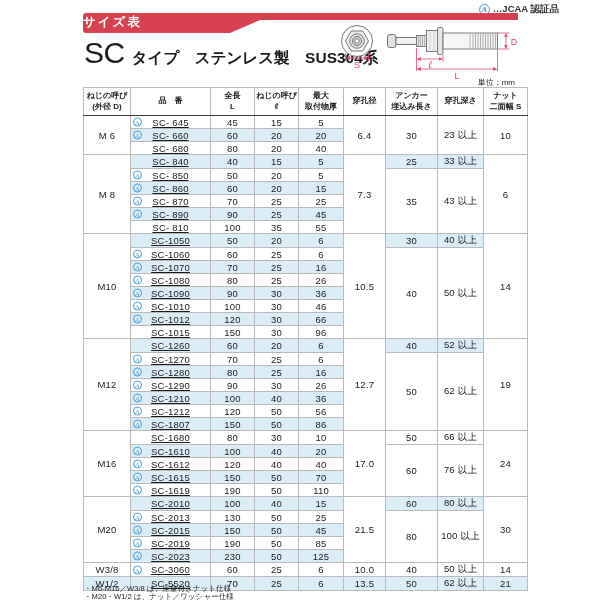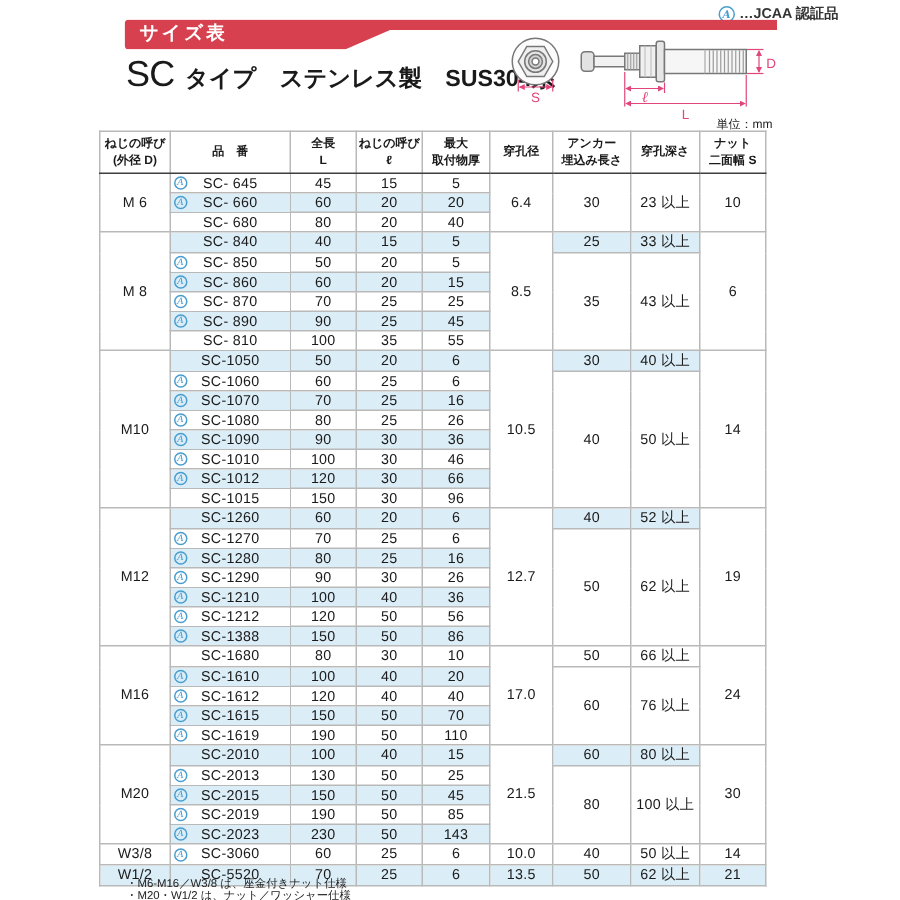"サイズ表" .banner-label { padding-left: 10px -> none }
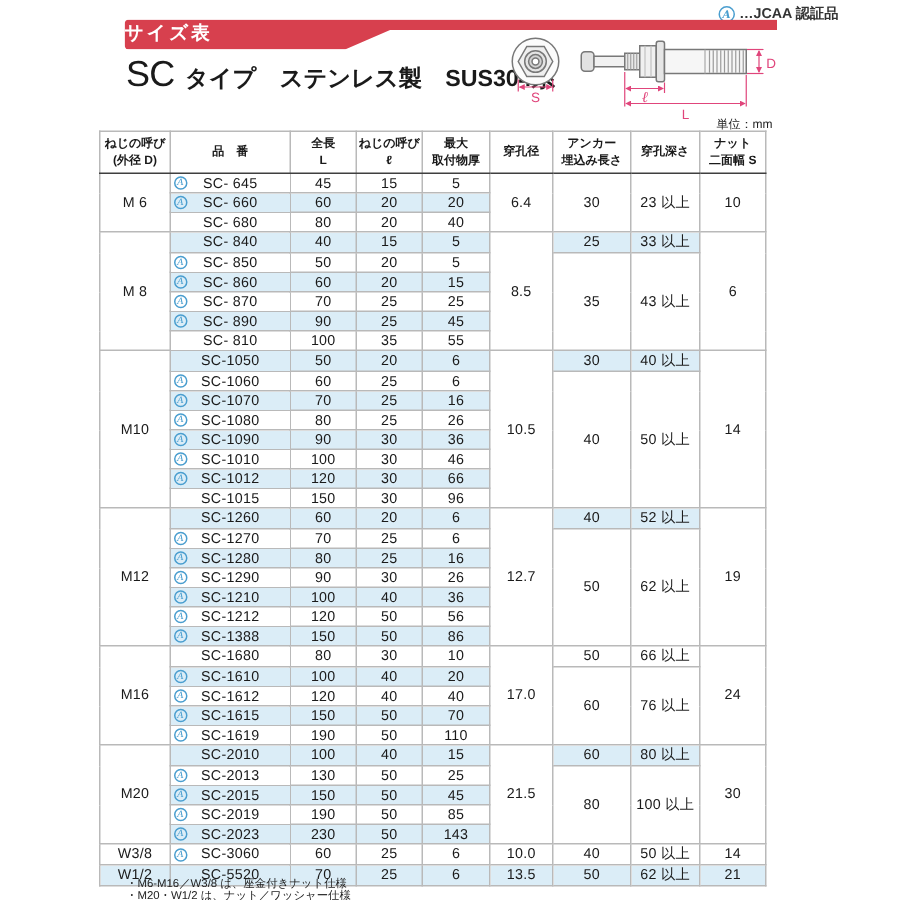"SC" .title-main { font-size: 24px -> 30px }
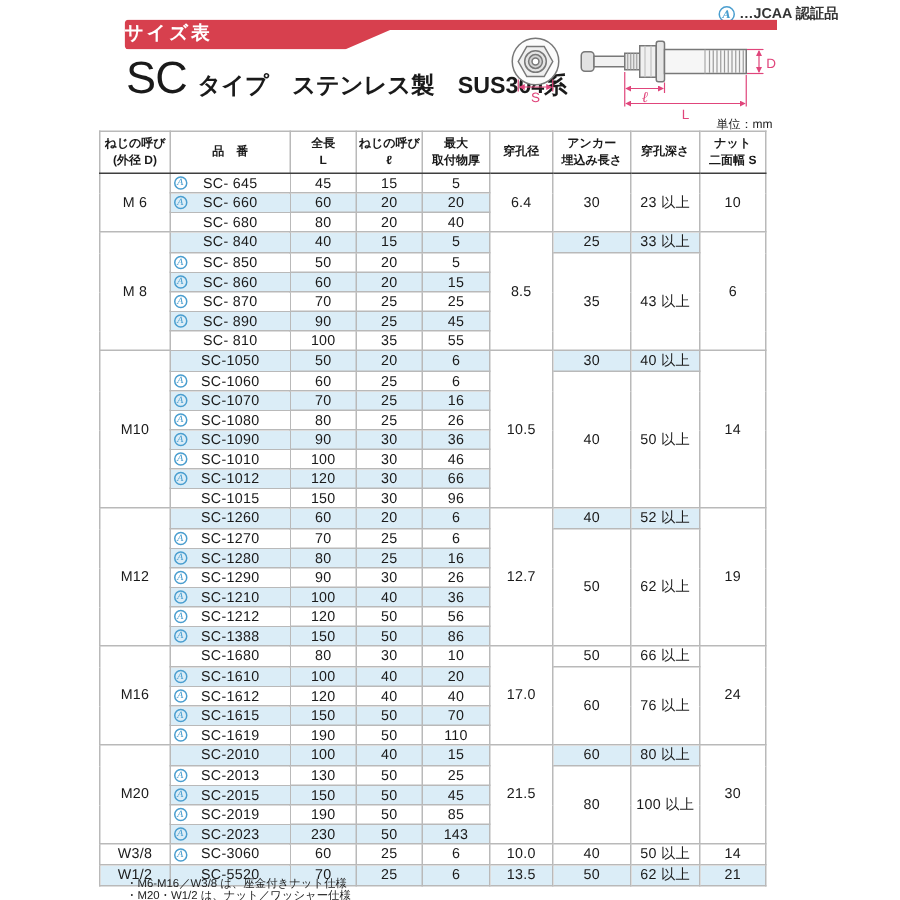"ねじの呼び" .size-table { left: 66px -> 83px }
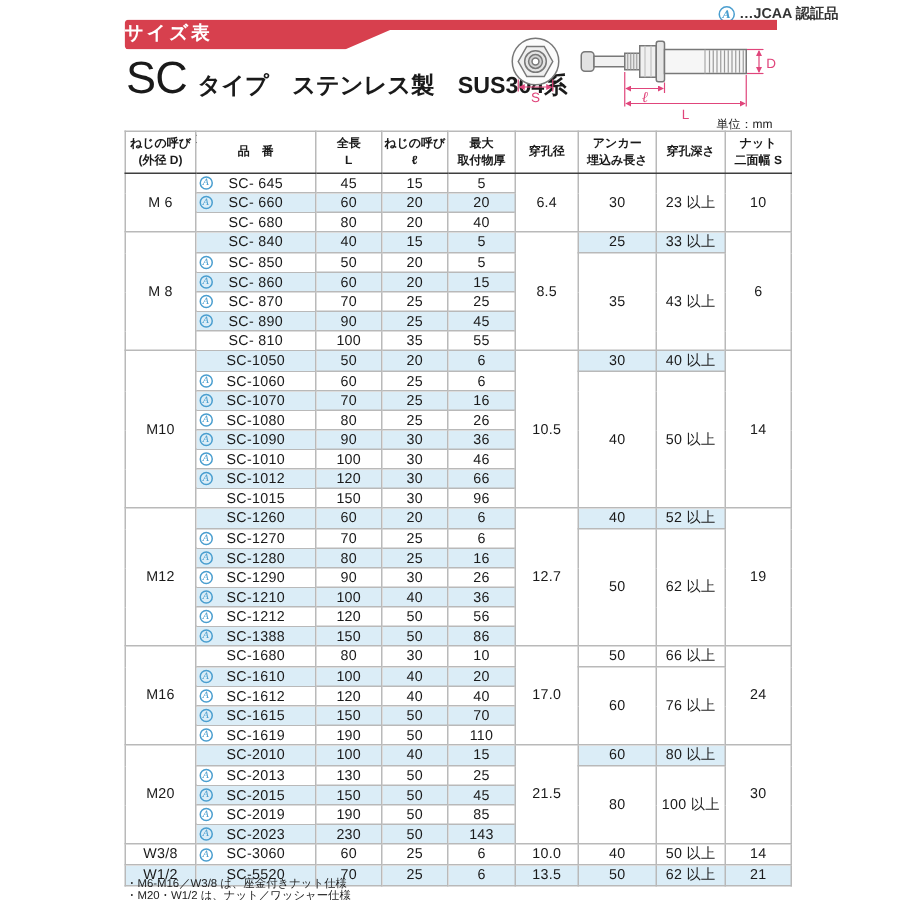"SC- 645" td.pn { text-decoration: none -> underline }
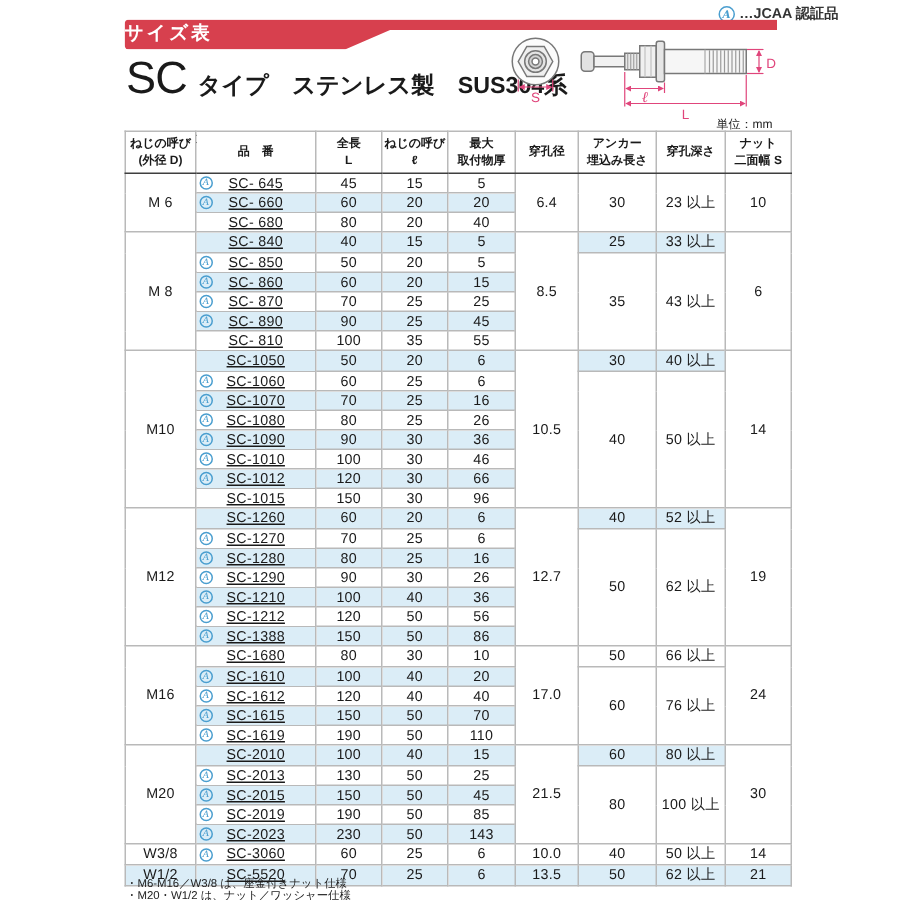"8.5" td.white { text: 8.5 -> 7.3 }
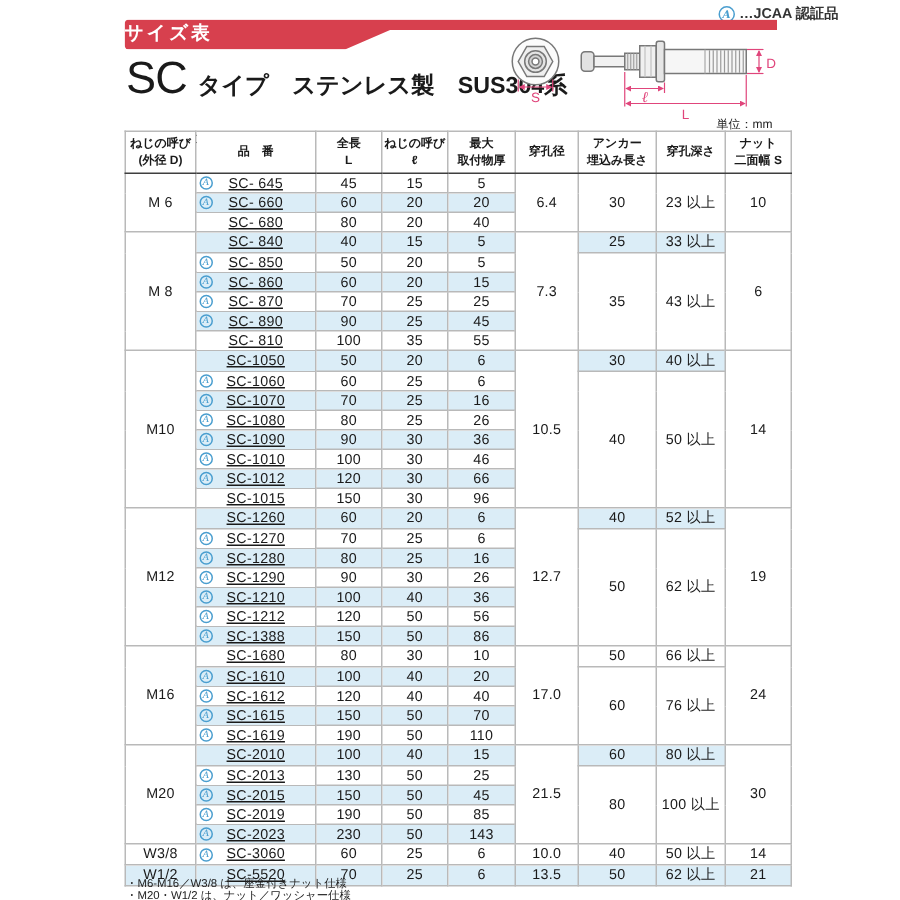"SC-1388" span { text: SC-1388 -> SC-1807 }
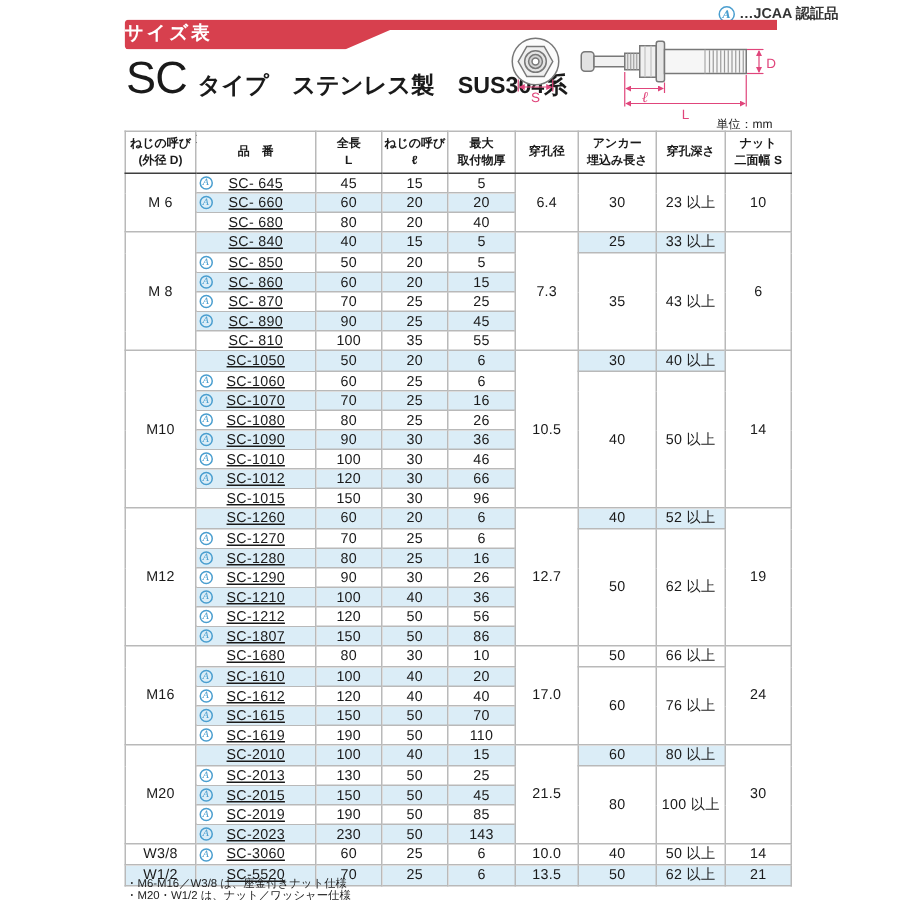"143" td.blue { text: 143 -> 125 }
